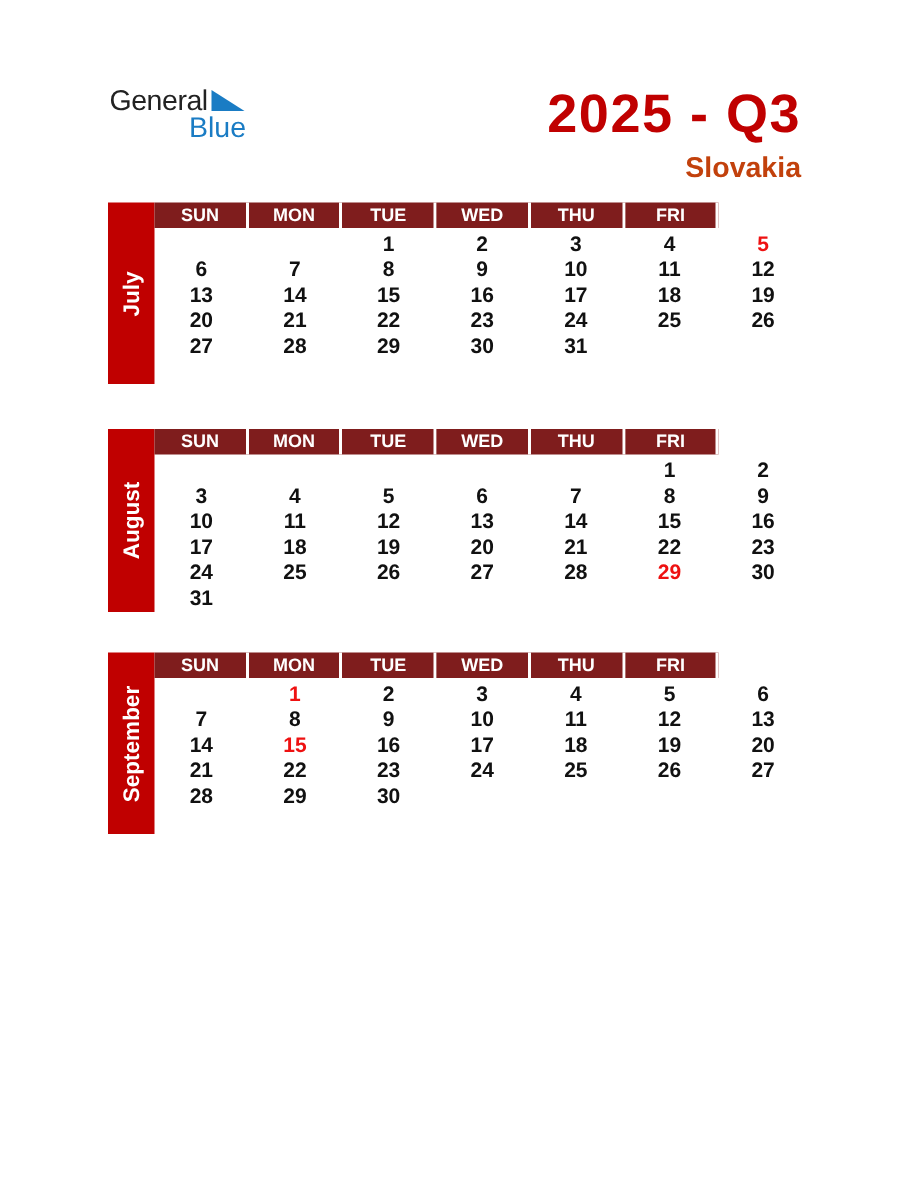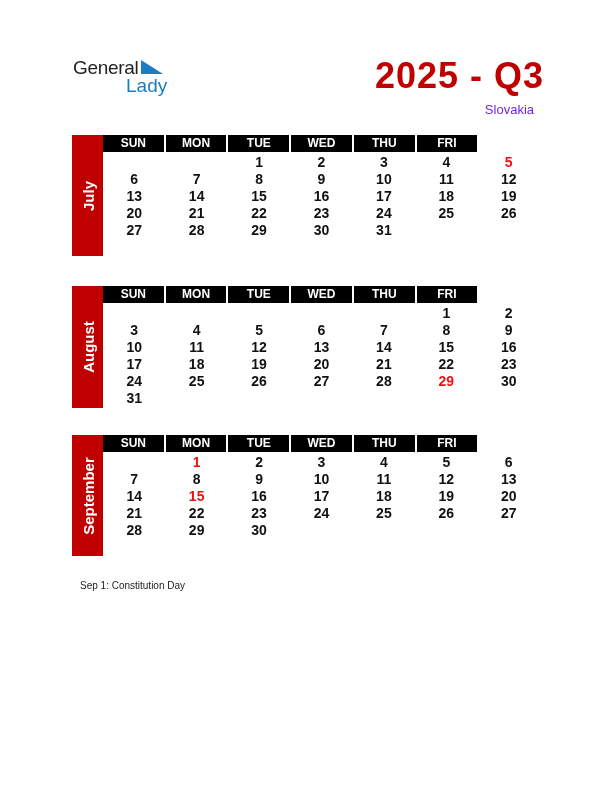"Lady" div.b { text: Lady -> Blue }
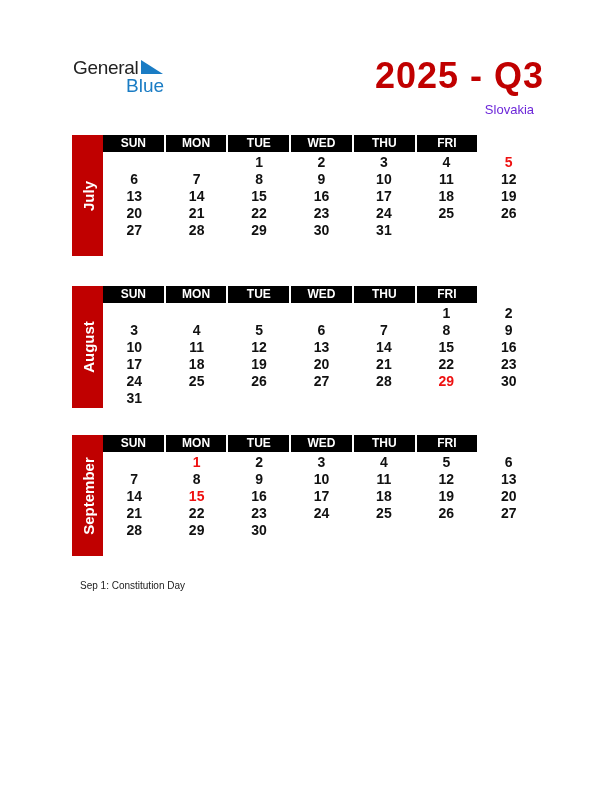"2025 - Q3" .title { right: 68px -> 78px }
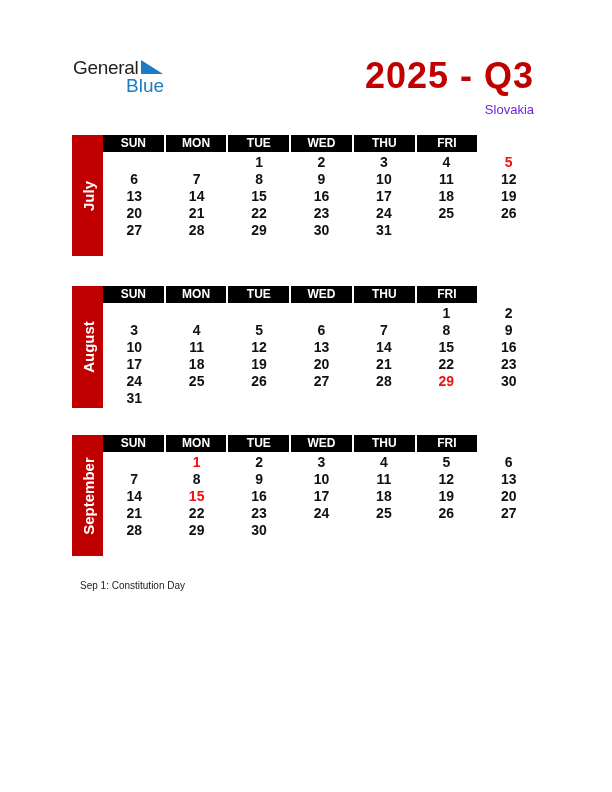"Slovakia" .country { color: #6d28d9 -> #c2410c; font-size: 13px -> 19px; font-weight: normal -> bold }
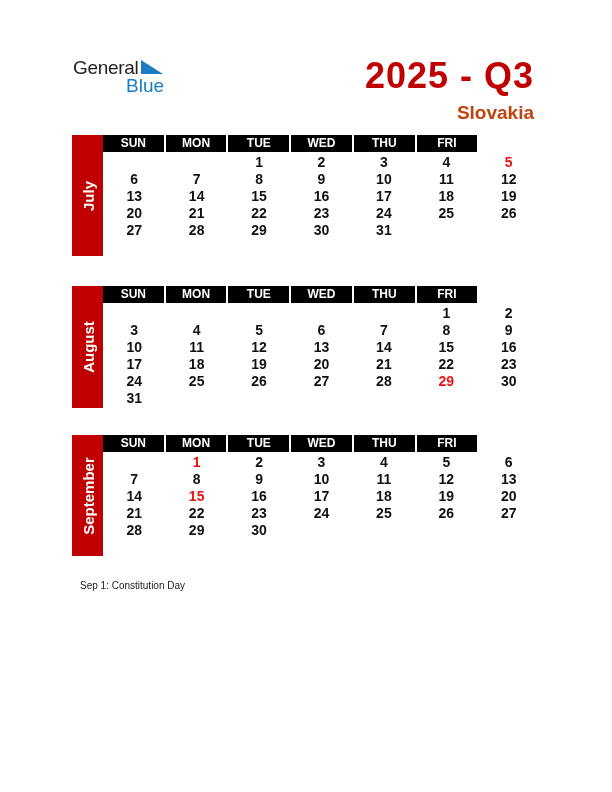"SUN" .hdr div { background: #000000 -> #7f1d1d }
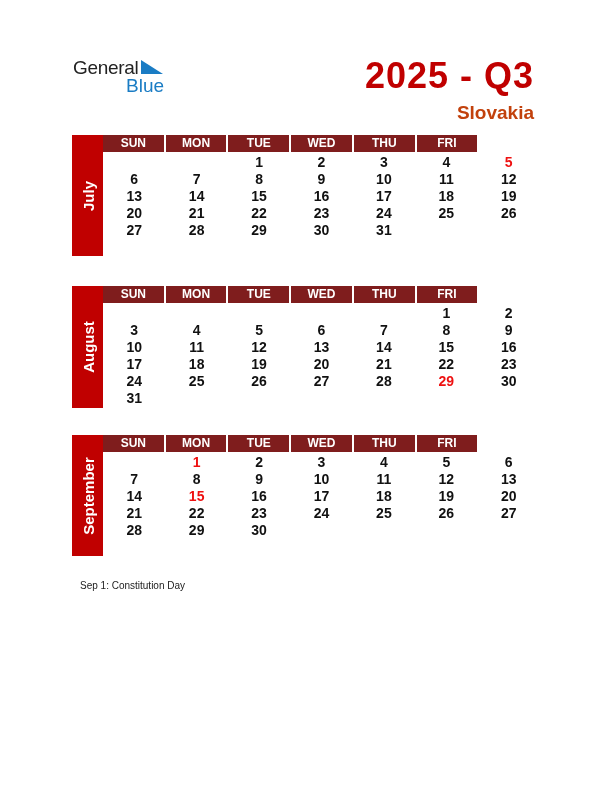"Sep 1: Constitution Day" div { html: <div>Sep 1: Constitution Day</div> -> none }
